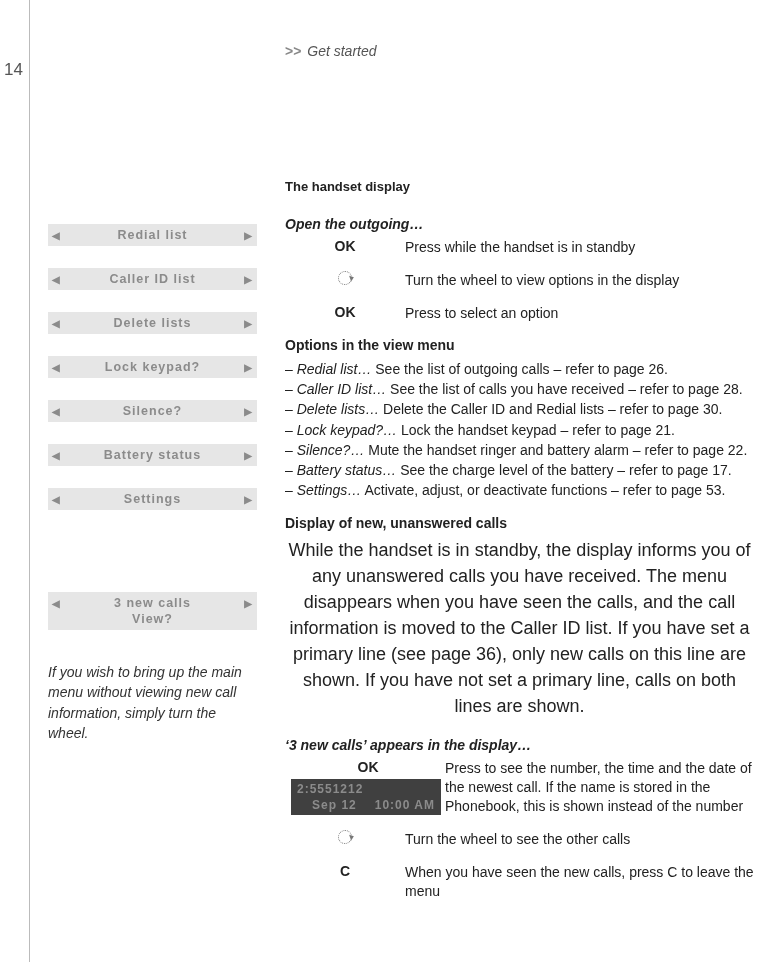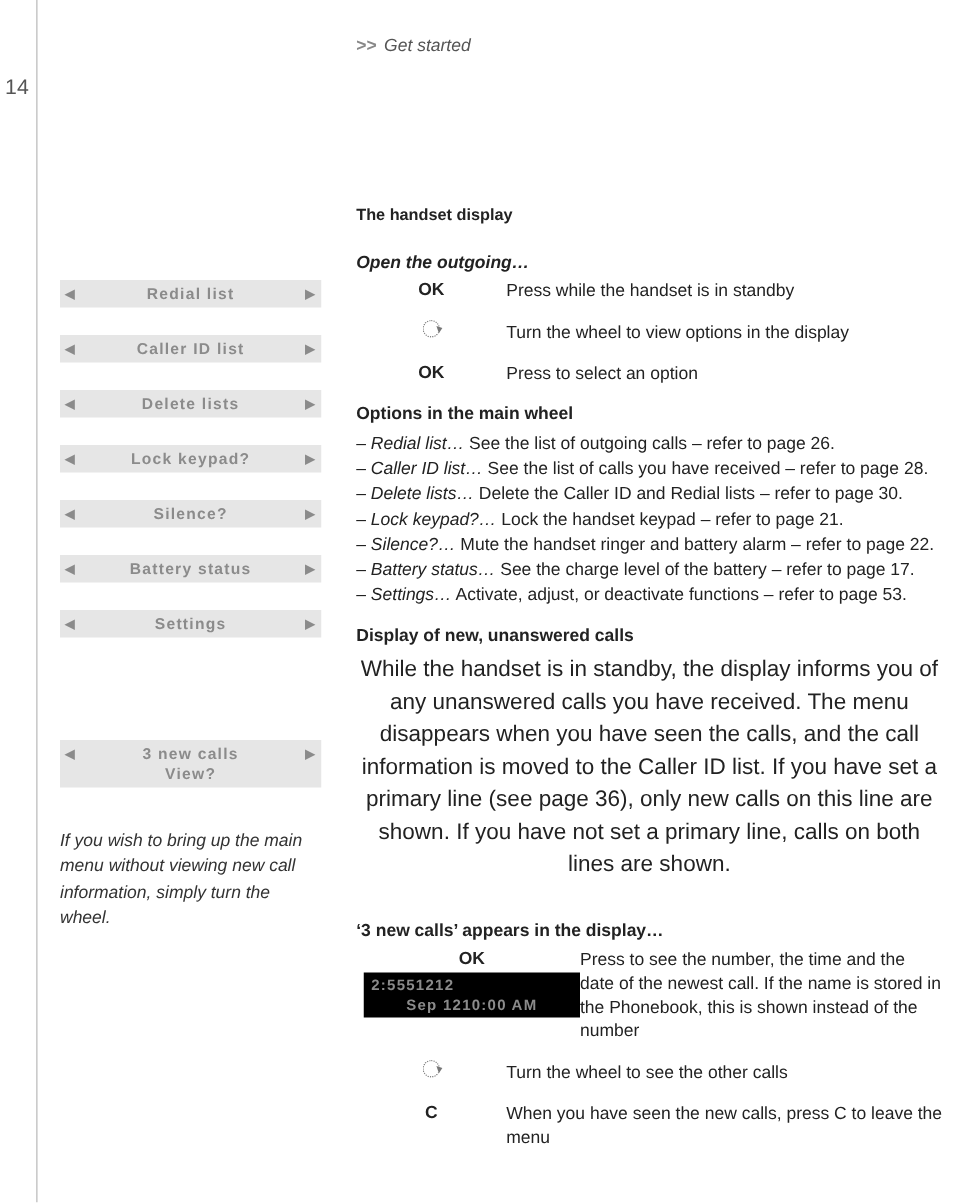">> Get started" .main { padding-top: 28px -> 43px }
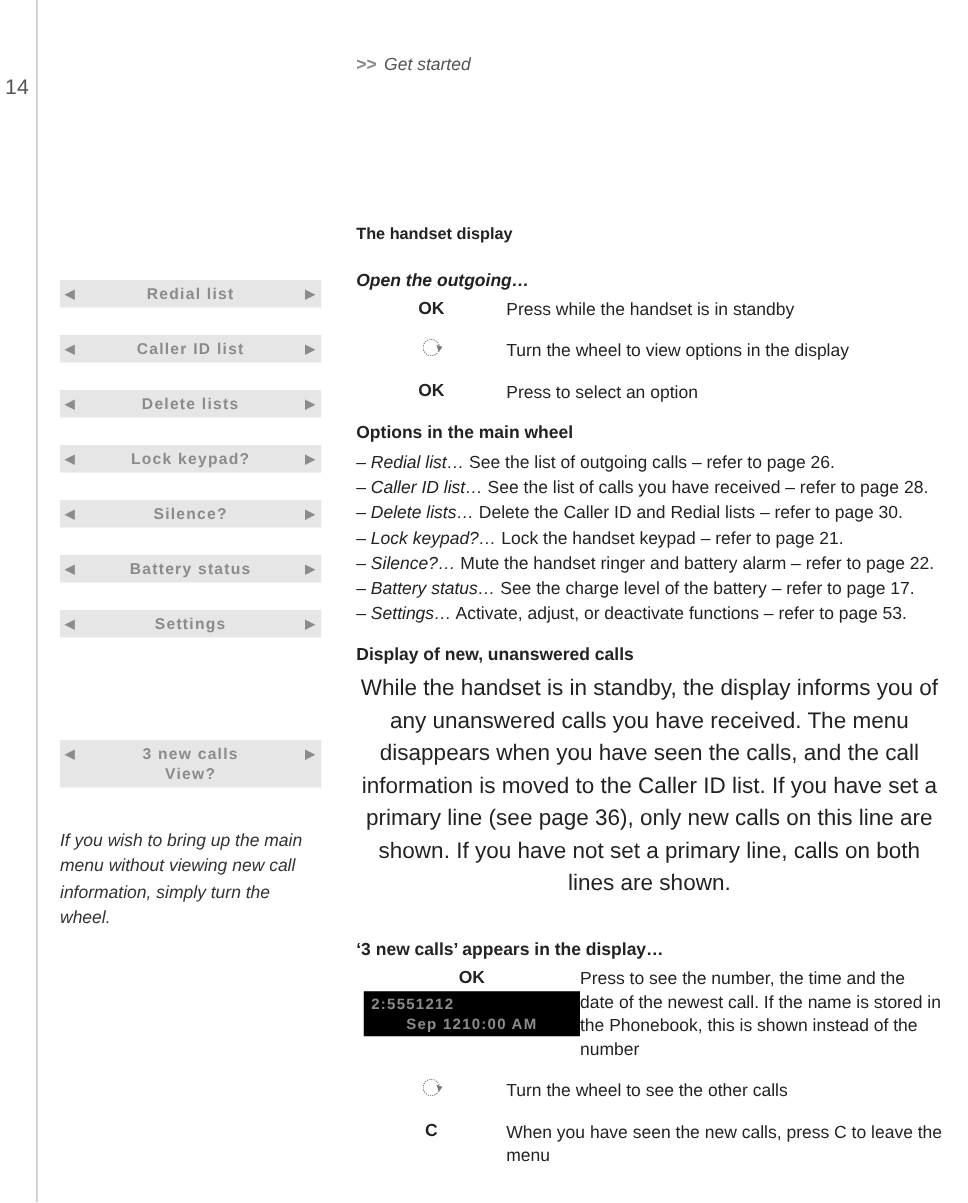"Options in the main wheel" div.options-heading { text: main wheel -> view menu }
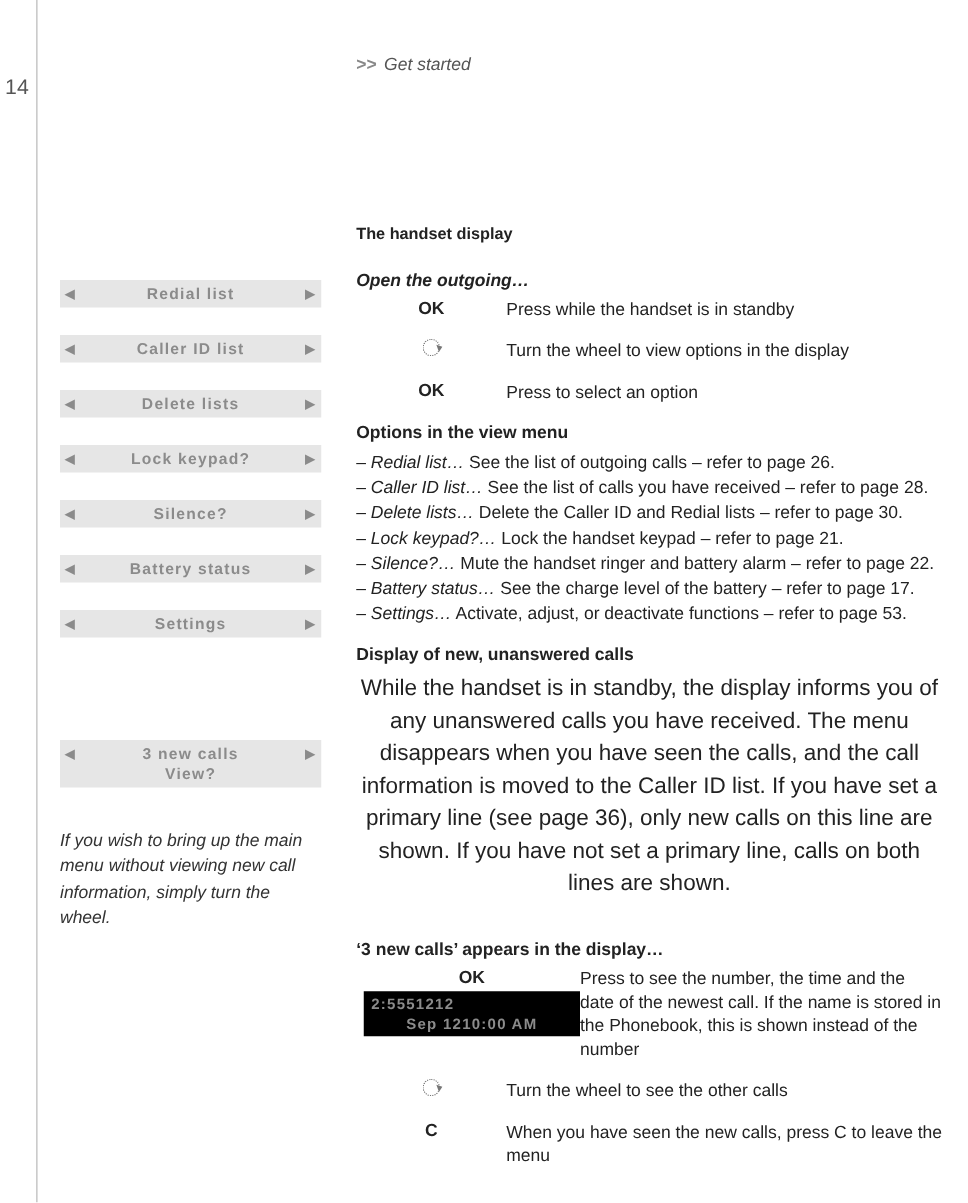"‘3 new calls’ appears in" .subheading2 { font-style: none -> italic; margin-top: 32px -> 18px }
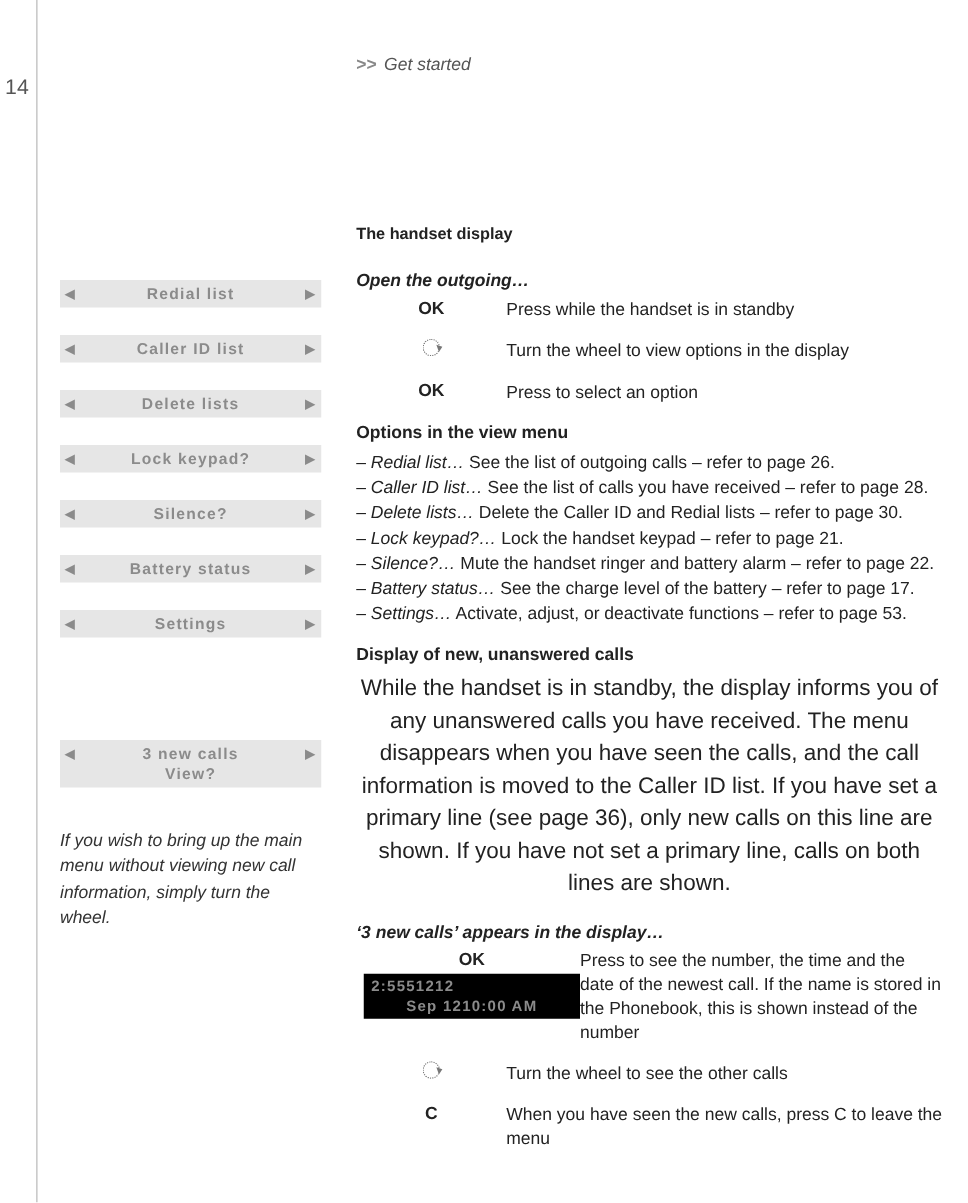"2:5551212" .lcd-detail { background: #000000 -> #404040; width: 173px -> 150px }
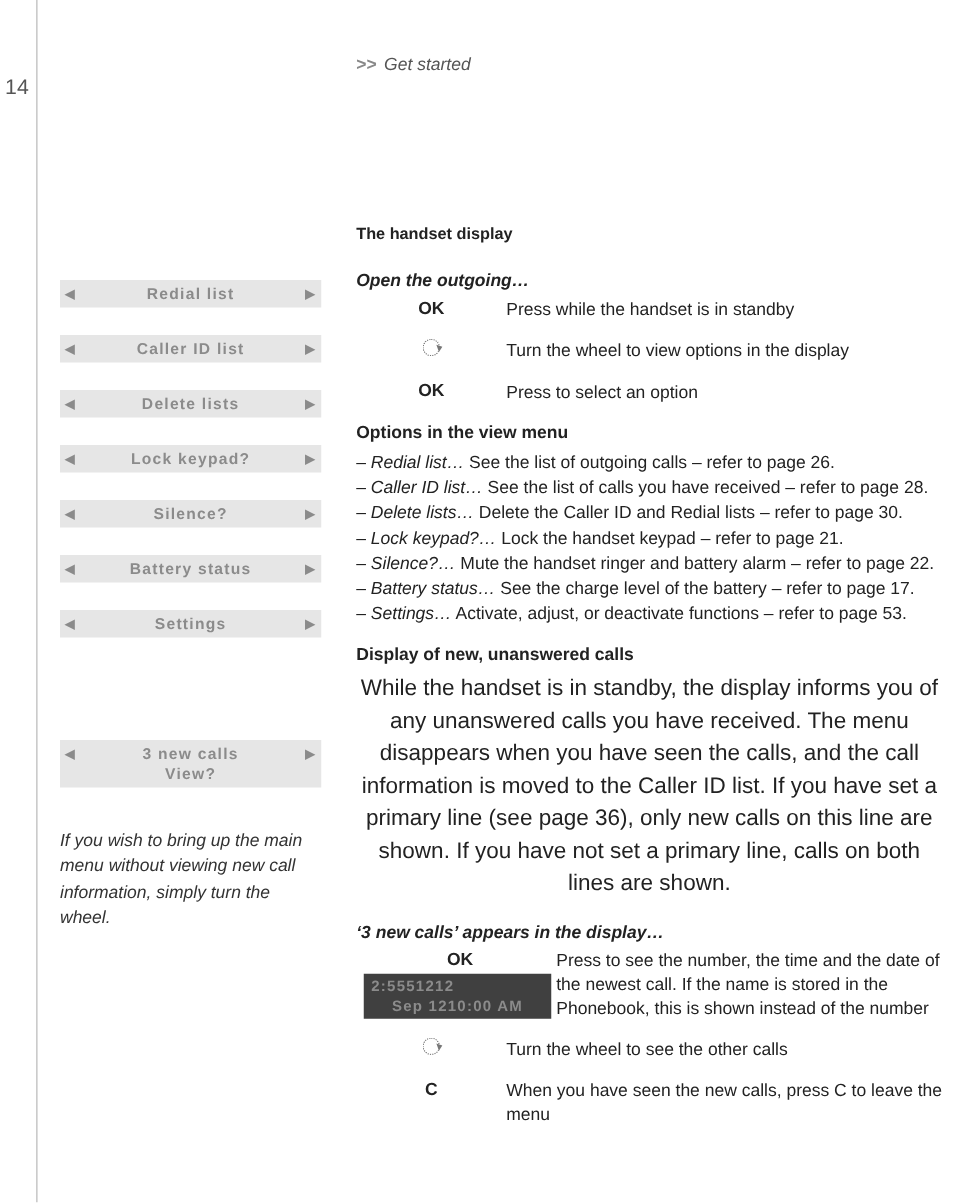"Sep 12" .lcd-detail .line2 { gap: none -> 18px; justify-content: center -> flex-end }
